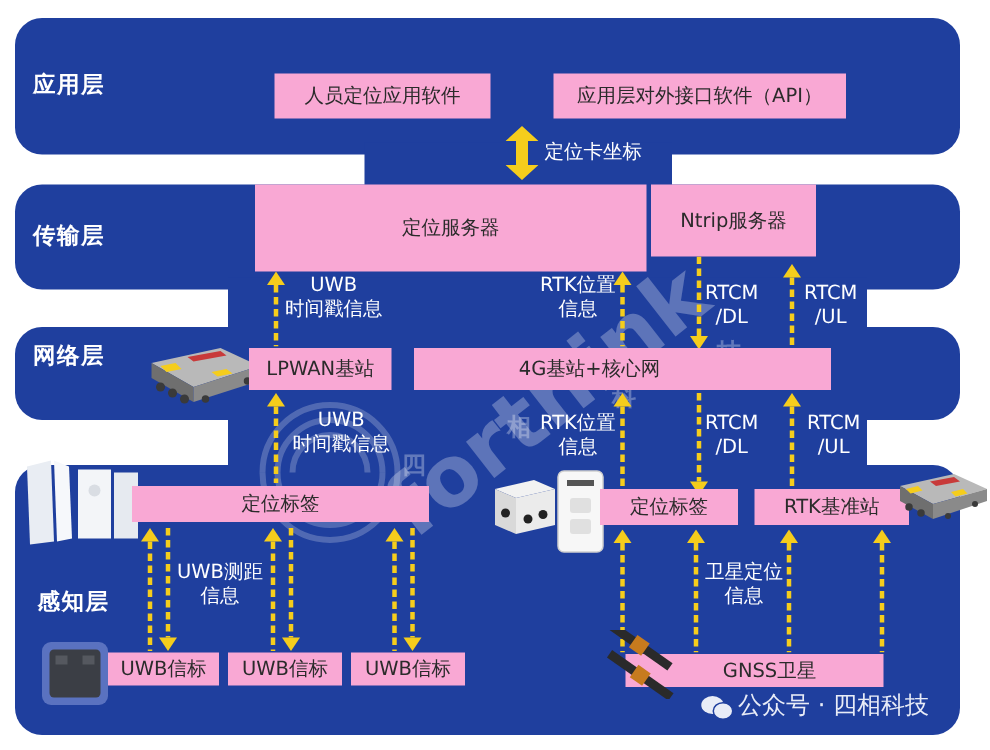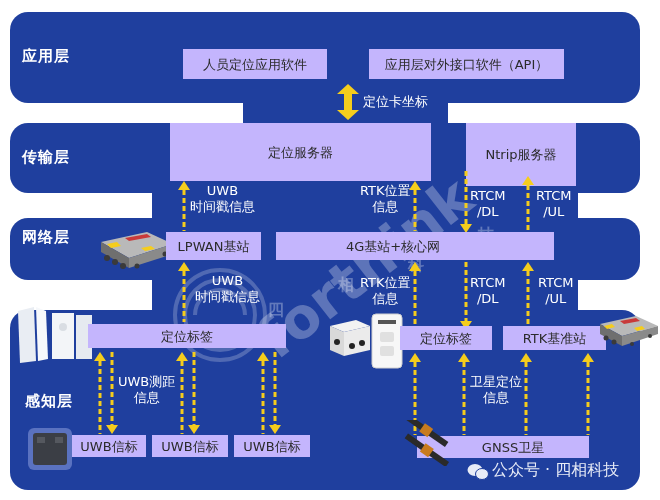"人员定位应用软件" .box { background: #c4b5fd -> #f9a8d4 }
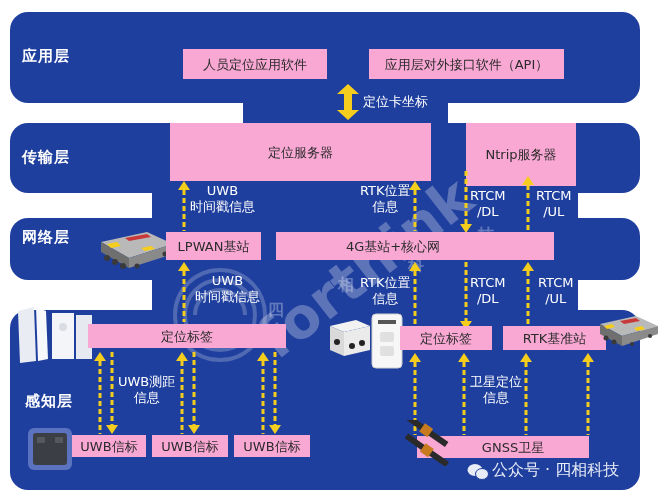"Ntrip服务器" div.box { height: 63px -> 48px; left: 466px -> 434px }
